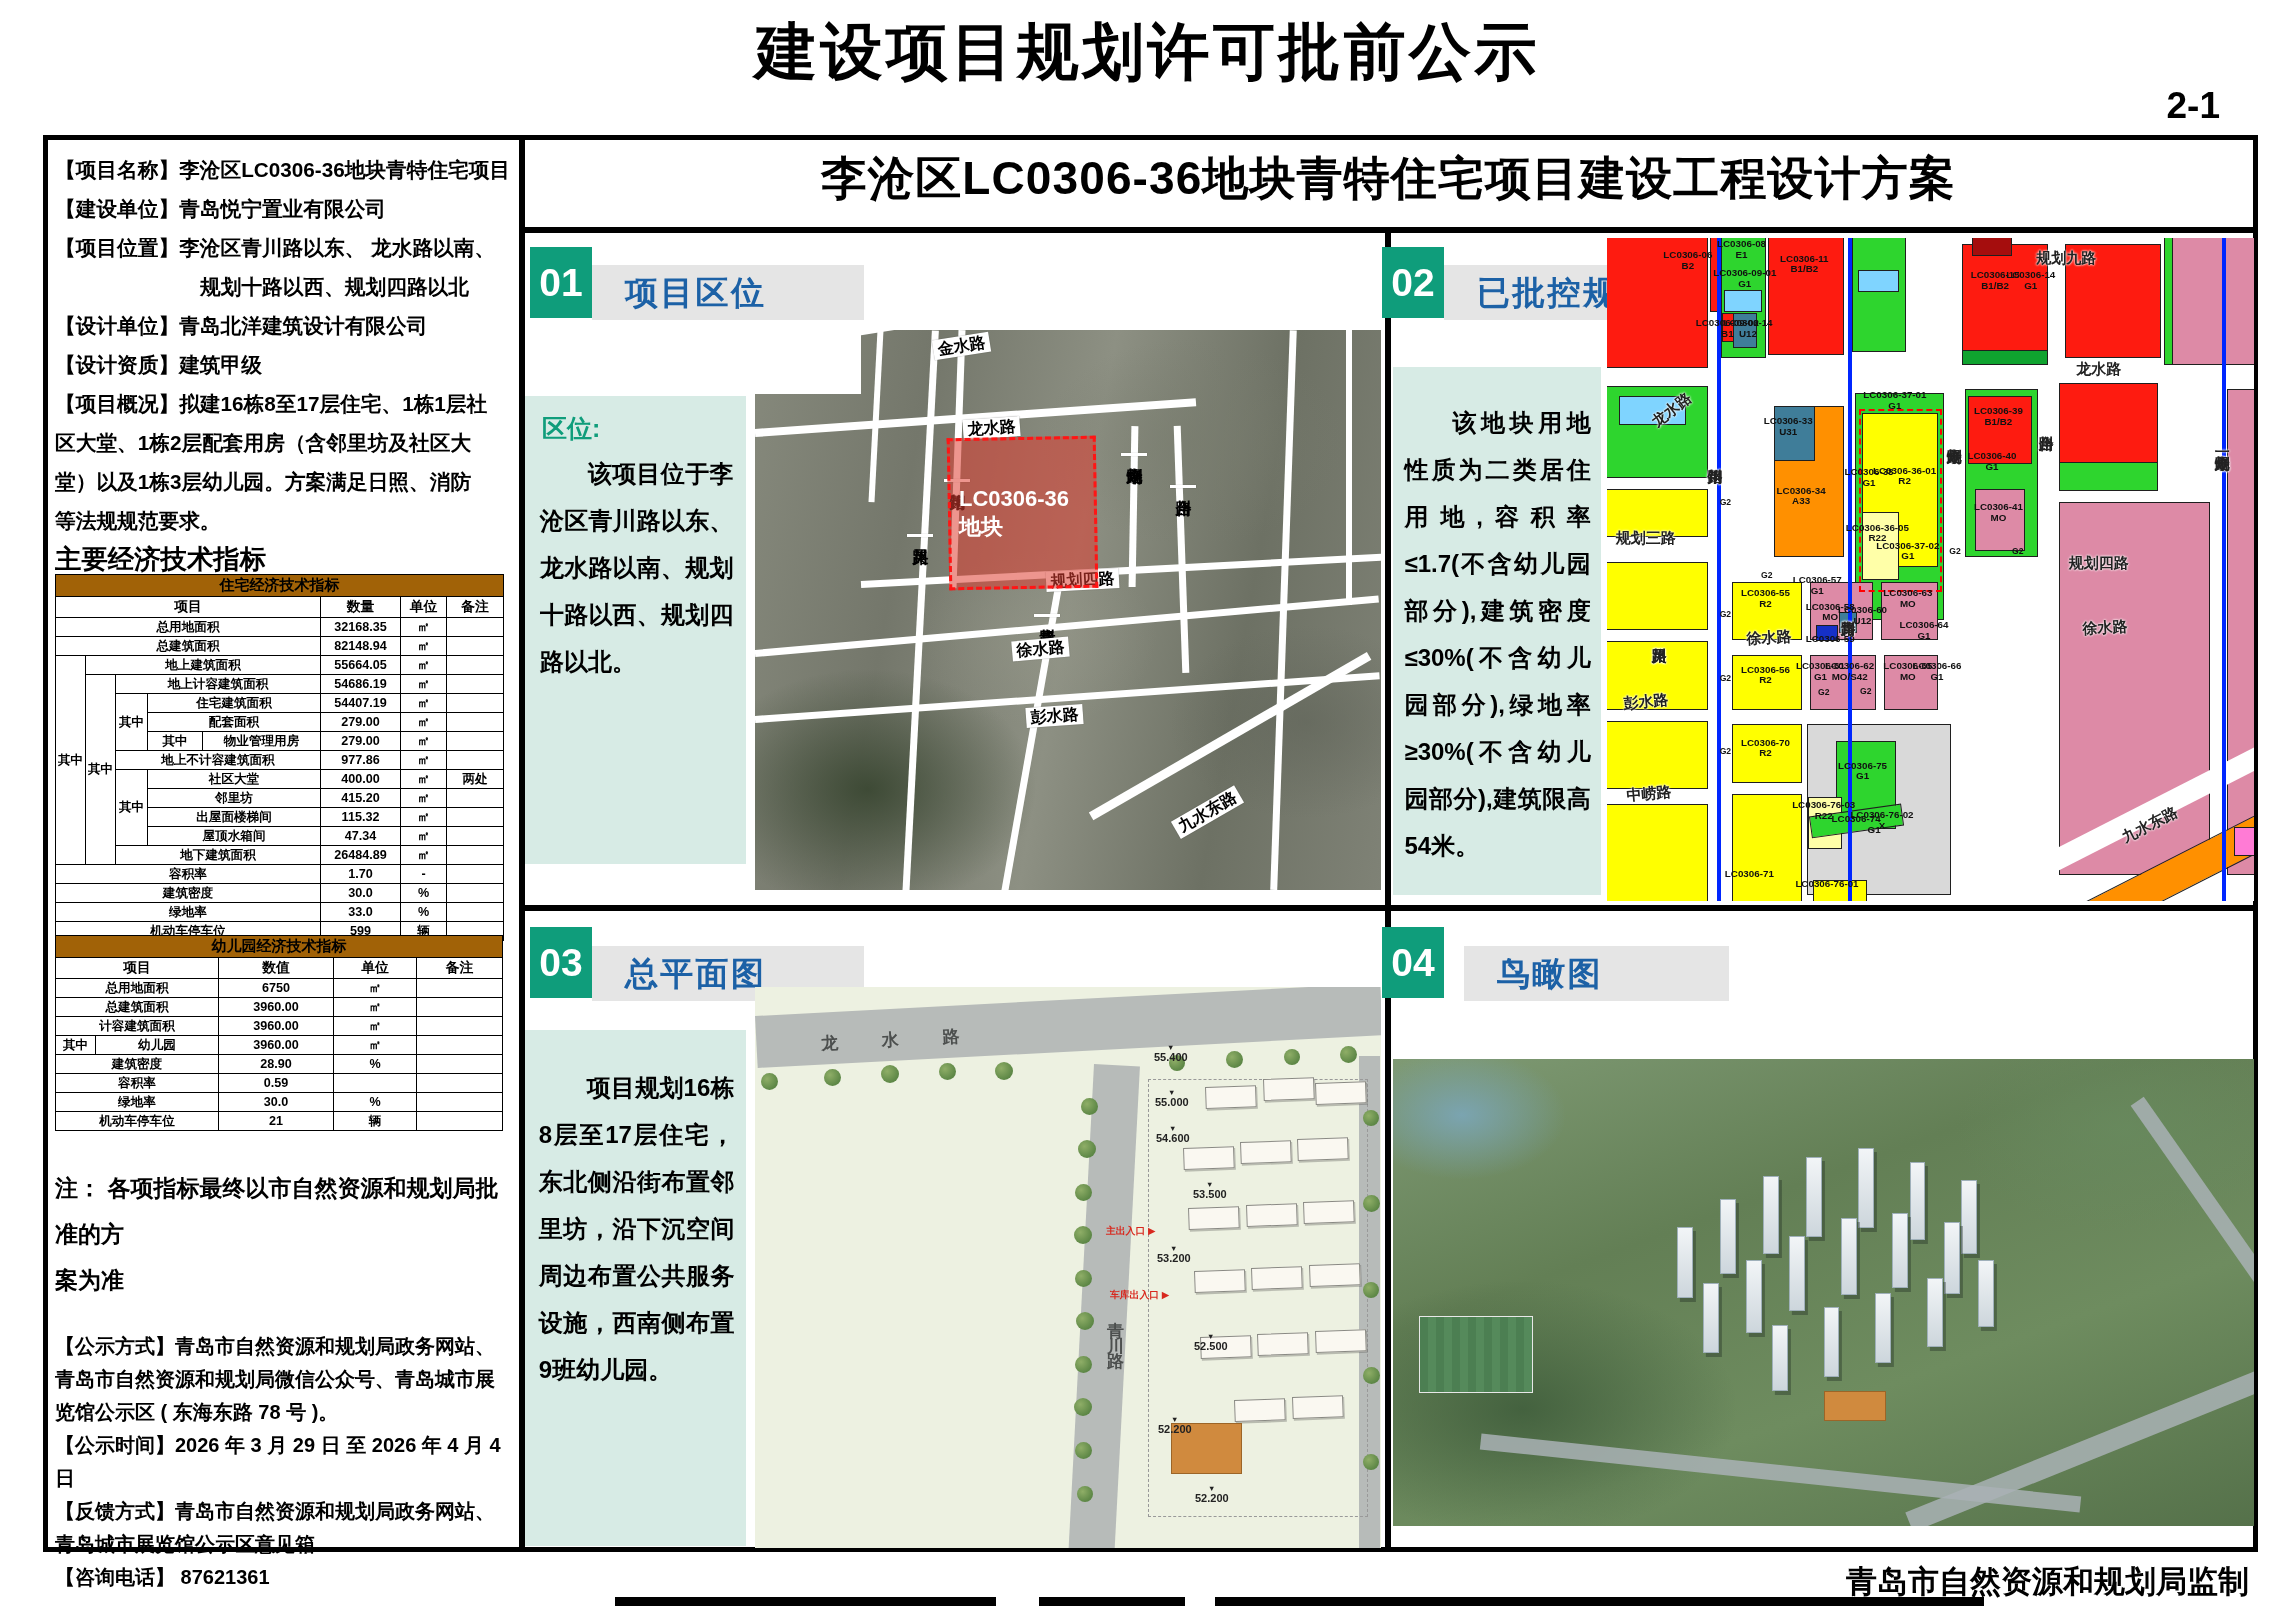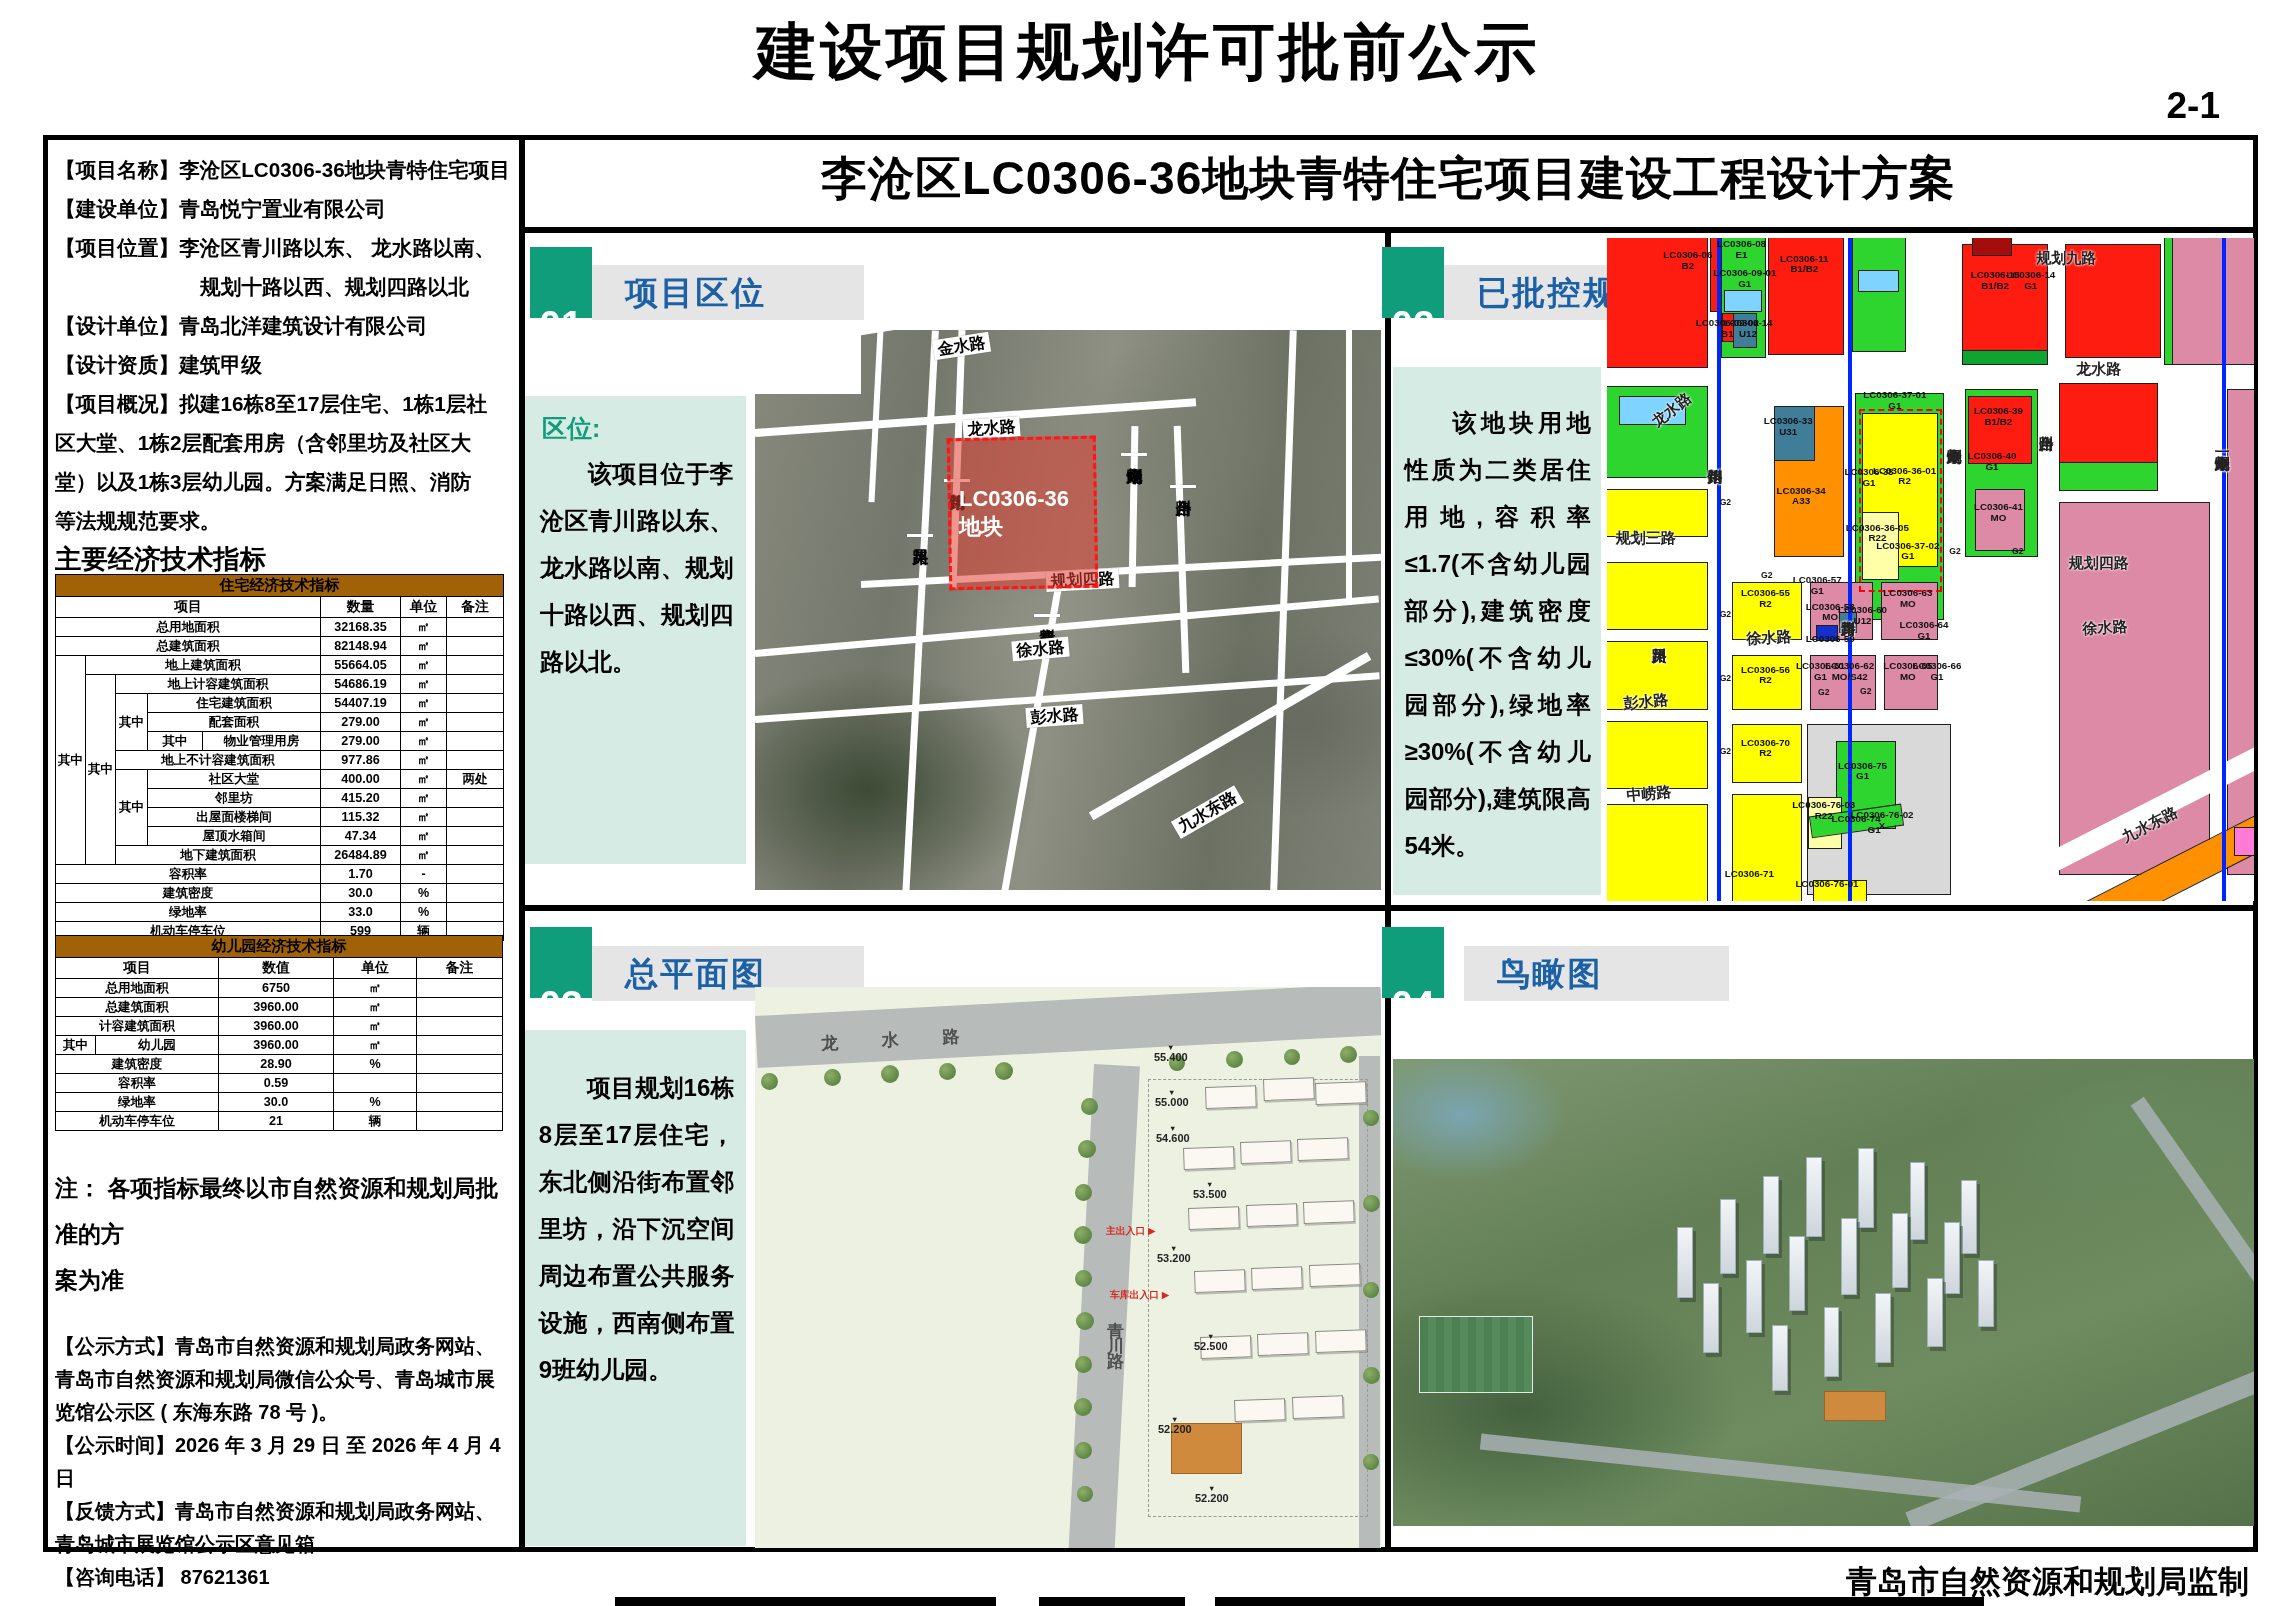"01" .sq .num { margin-top: 42px -> none }
